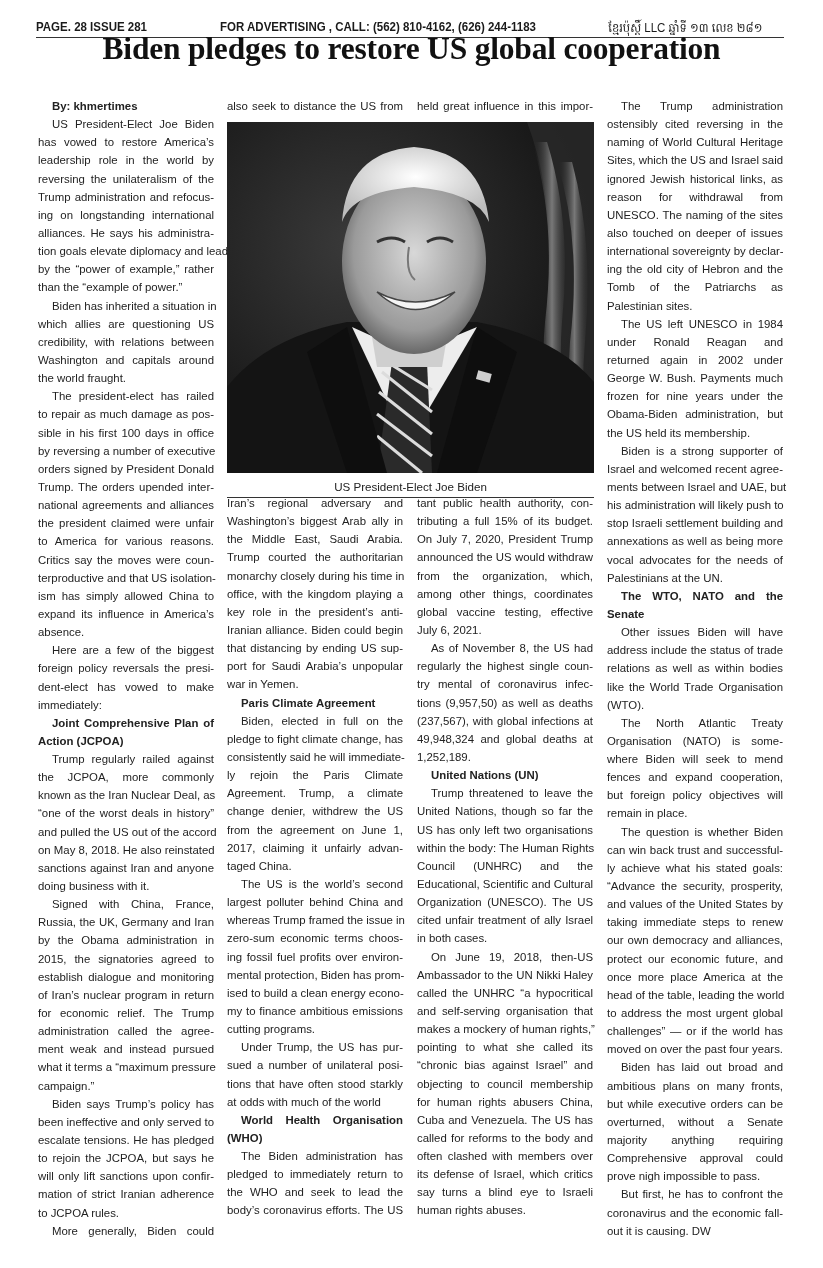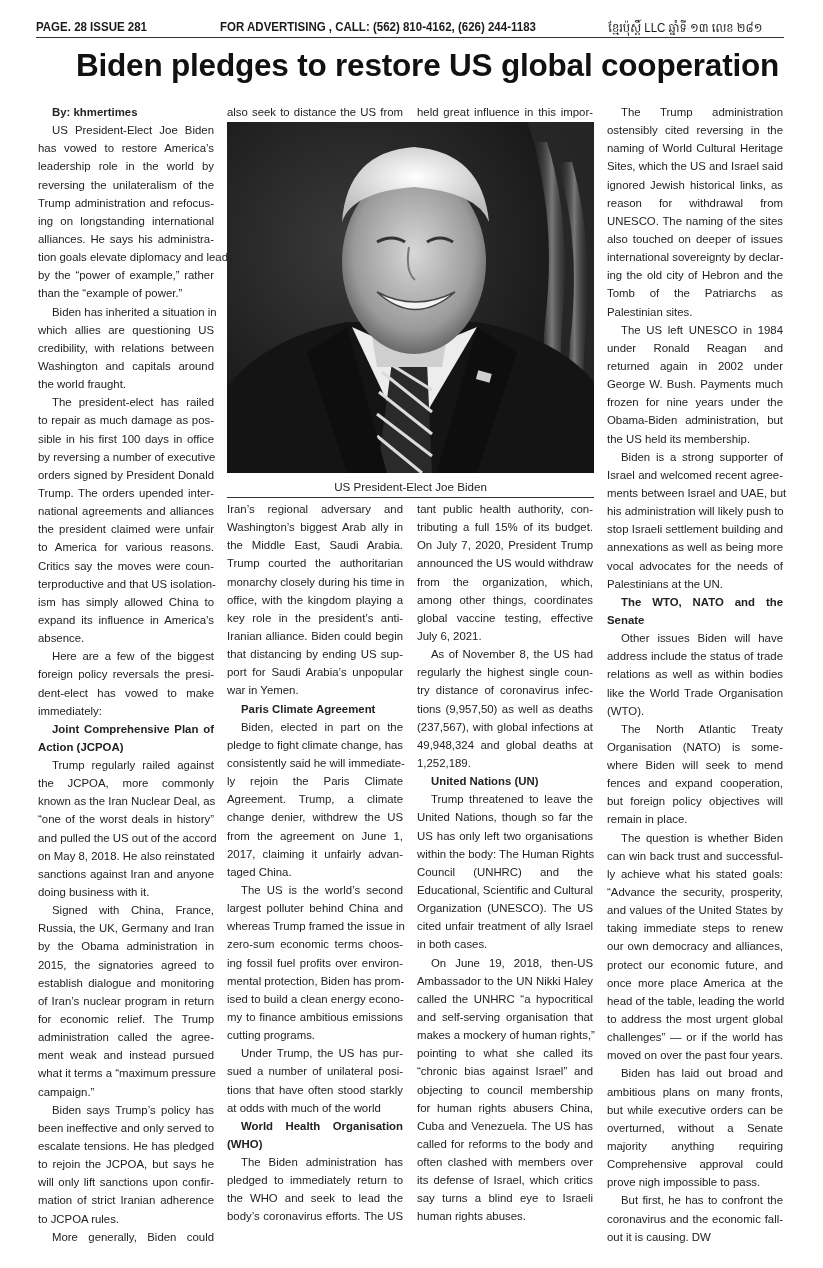"Biden pledges to restore US" h1.headline { font-family: none -> Liberation Serif, serif; margin: 16px -> 0 }
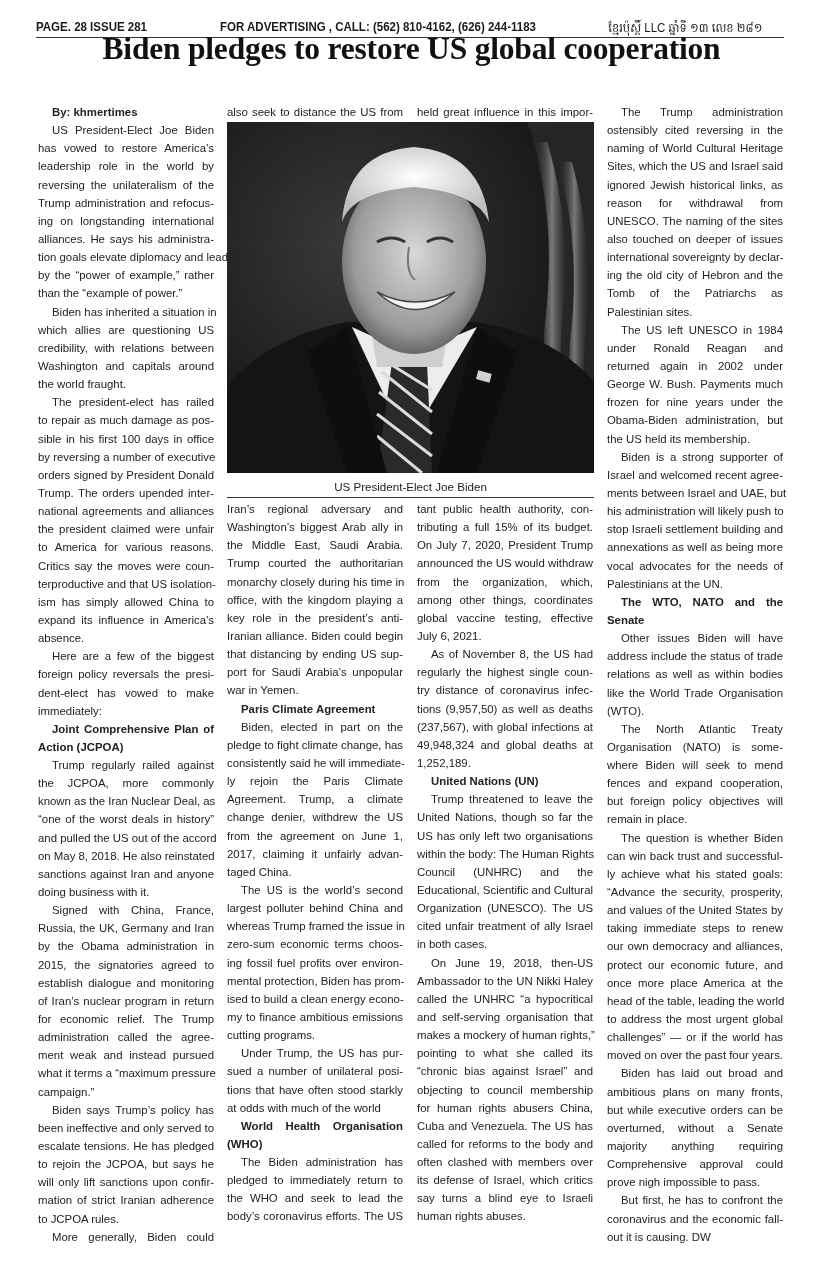"By: khmertimes" .col { margin-top: 6px -> none }
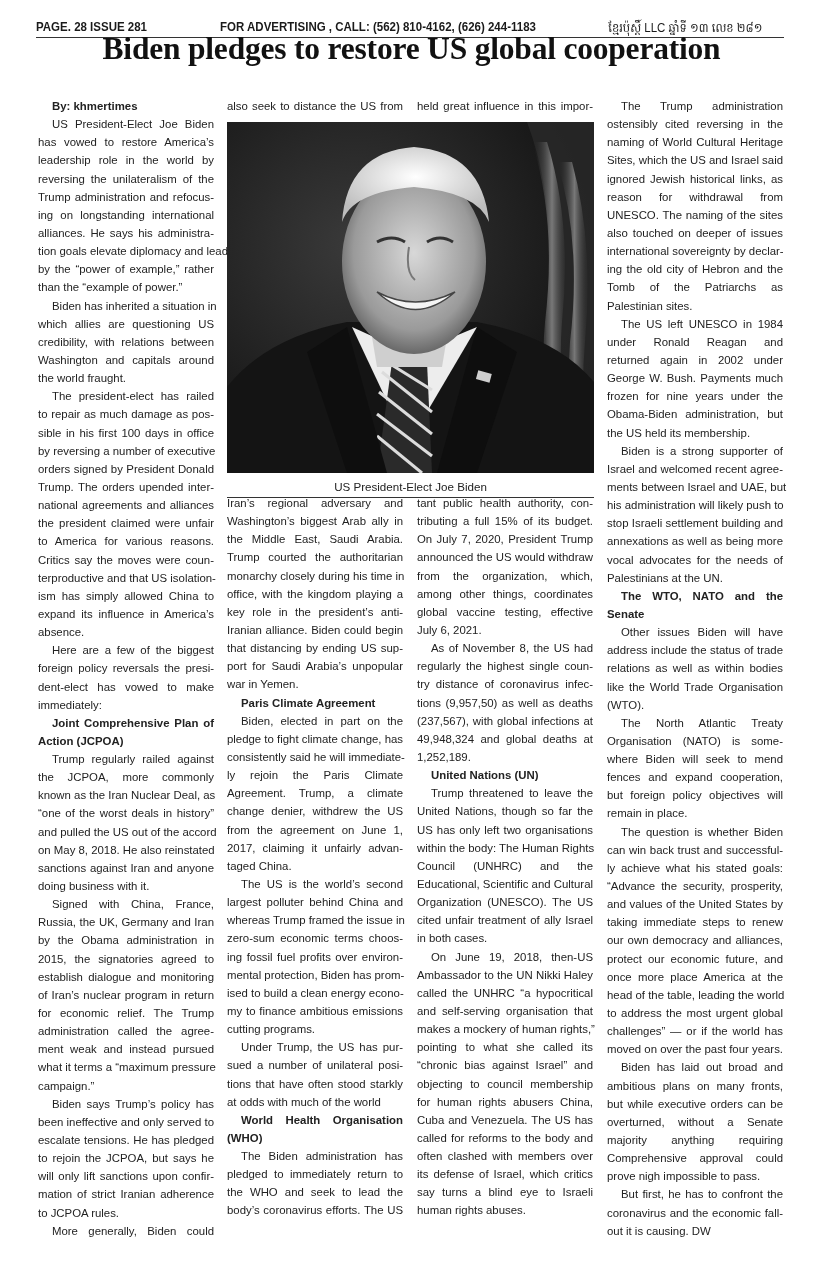"try distance of coronavirus infec-" span.ln { text: distance -> mental }
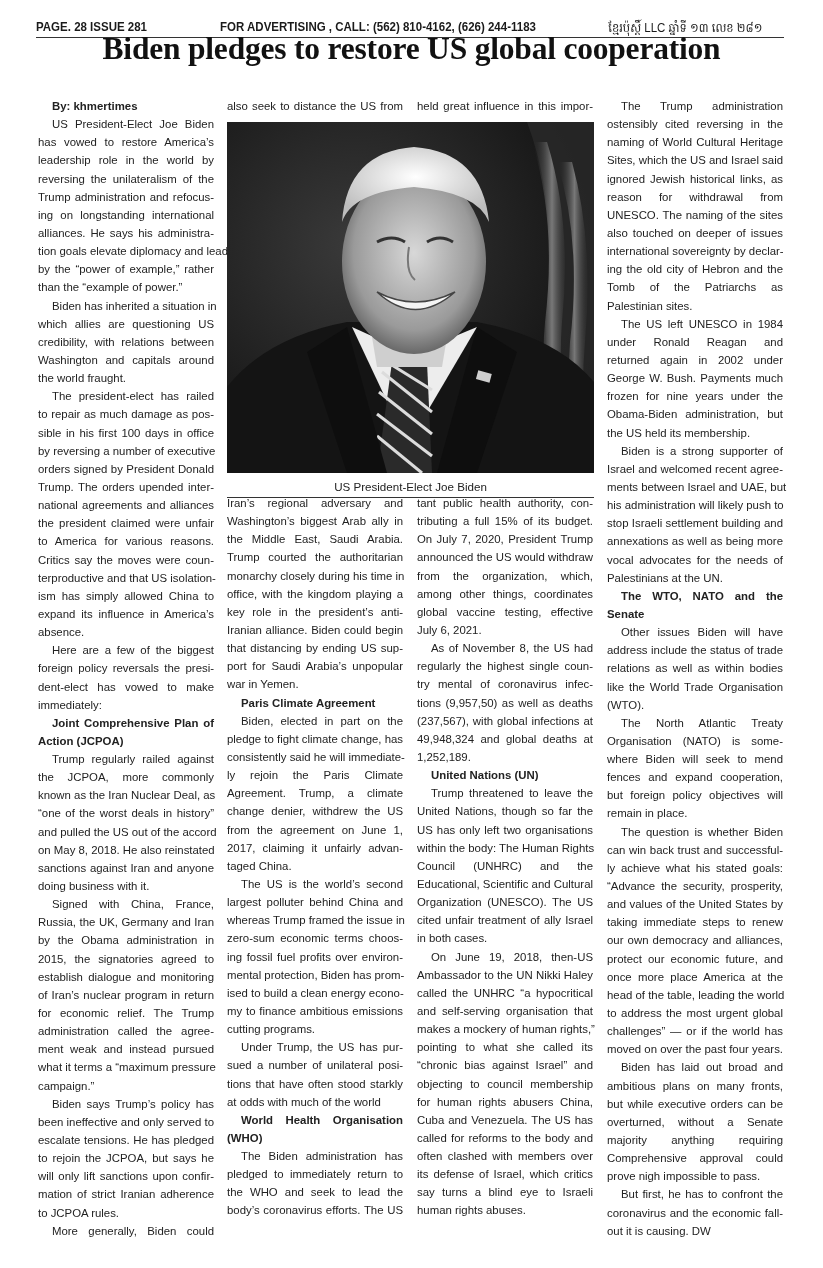"Biden, elected in part on" span.ln { text: part -> full }
